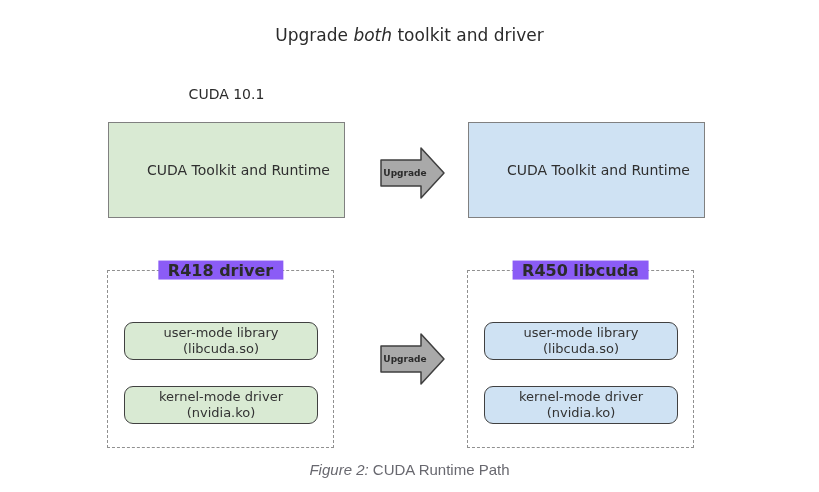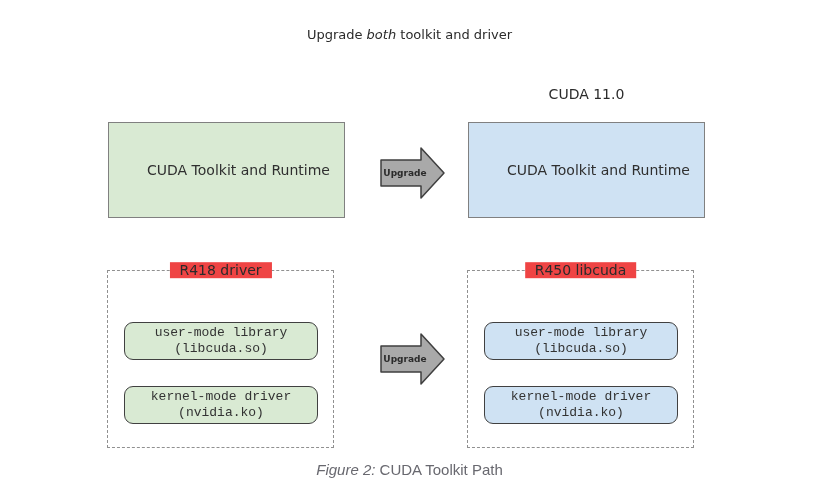"Upgrade both toolkit and driver" .title { font-size: 13px -> 17px }
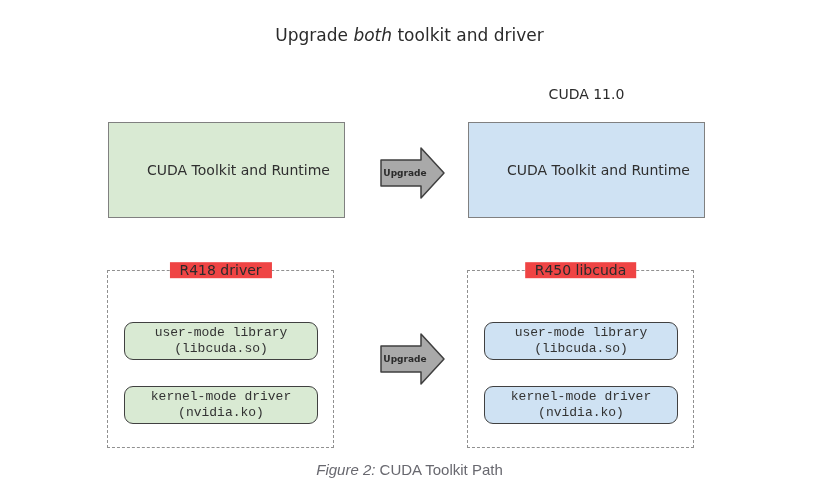"CUDA 10.1" div.col-header { html: none -> <div>CUDA 10.1</div> }
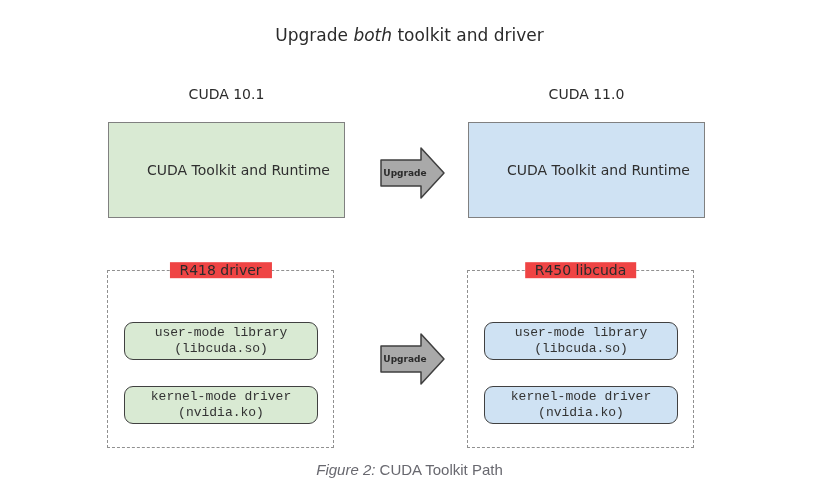"CUDA 11.0" div.col-header { html: <div>CUDA 11.0</div> -> none }
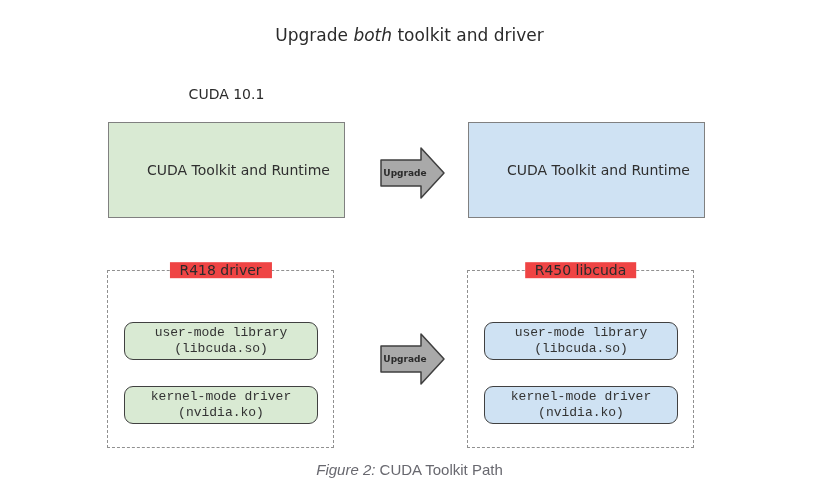"R418 driver" .group-label { background: #ef4444 -> #8b5cf6; font-size: 14px -> 16px; font-weight: none -> bold }
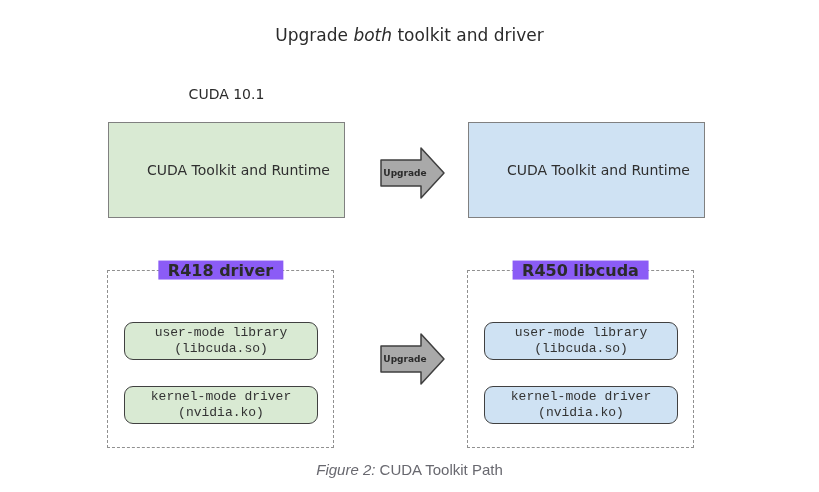"user-mode library" .pill { font-family: Liberation Mono, monospace -> none }
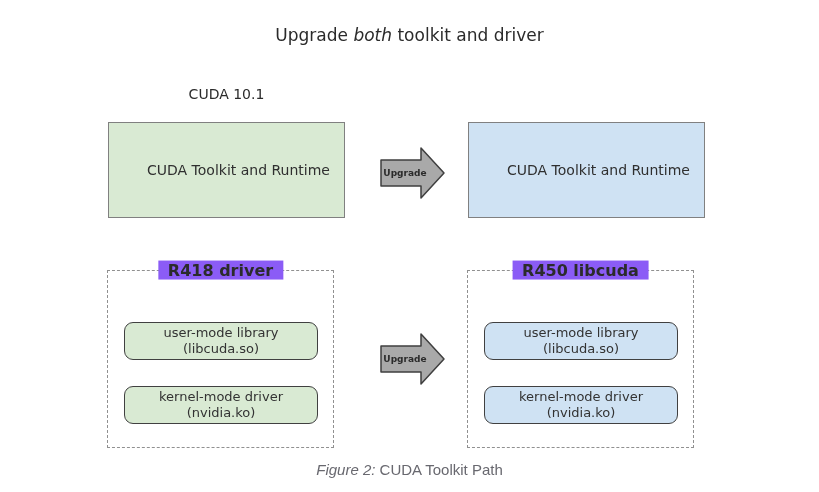"CUDA Toolkit Path" span { text: Toolkit -> Runtime }
